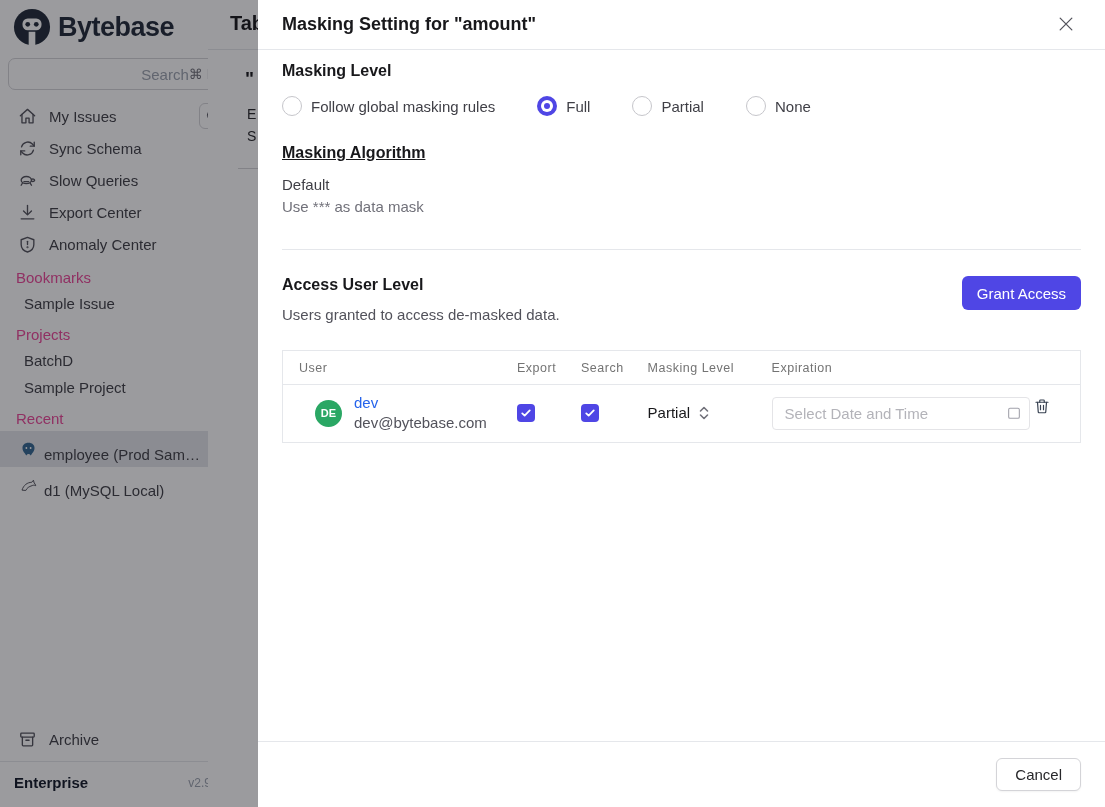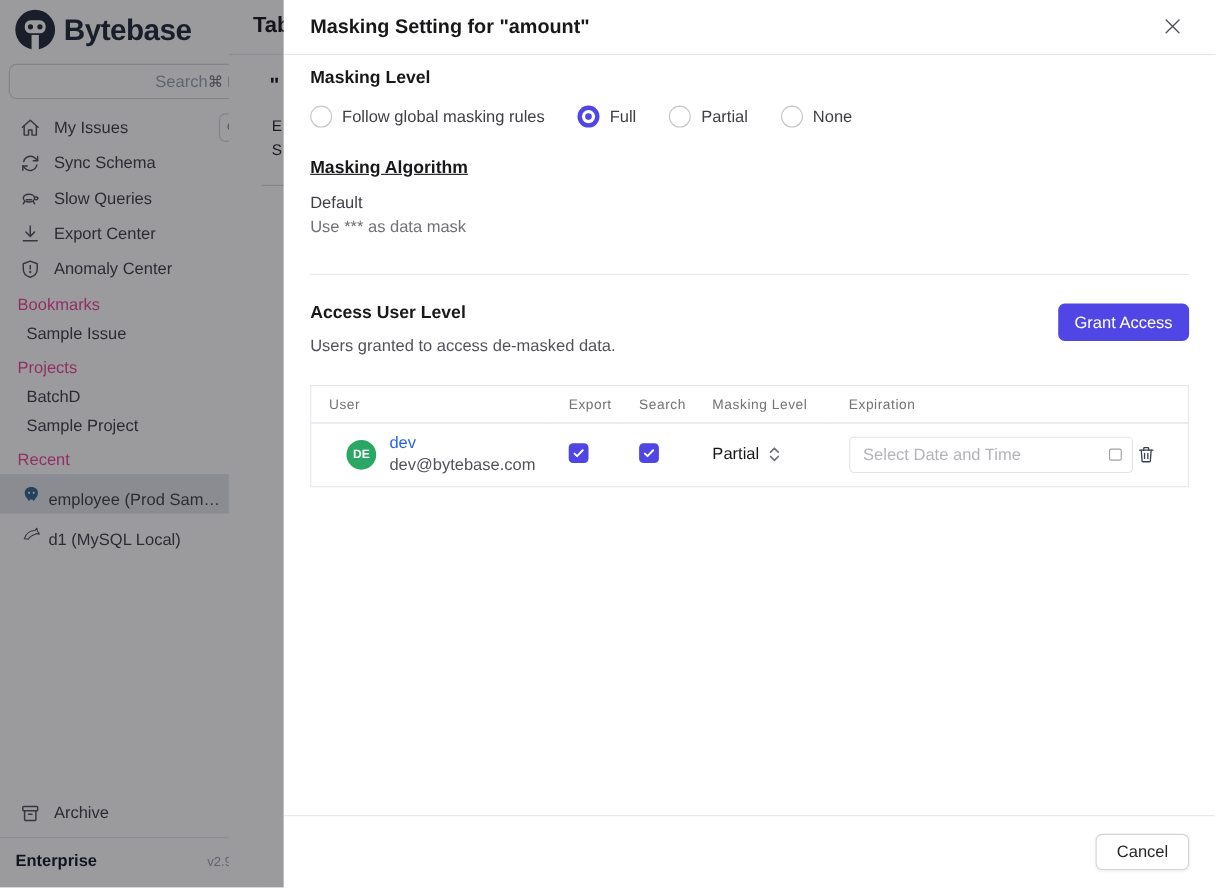"Follow global masking rules" .radio-row { gap: 30px -> 42px }
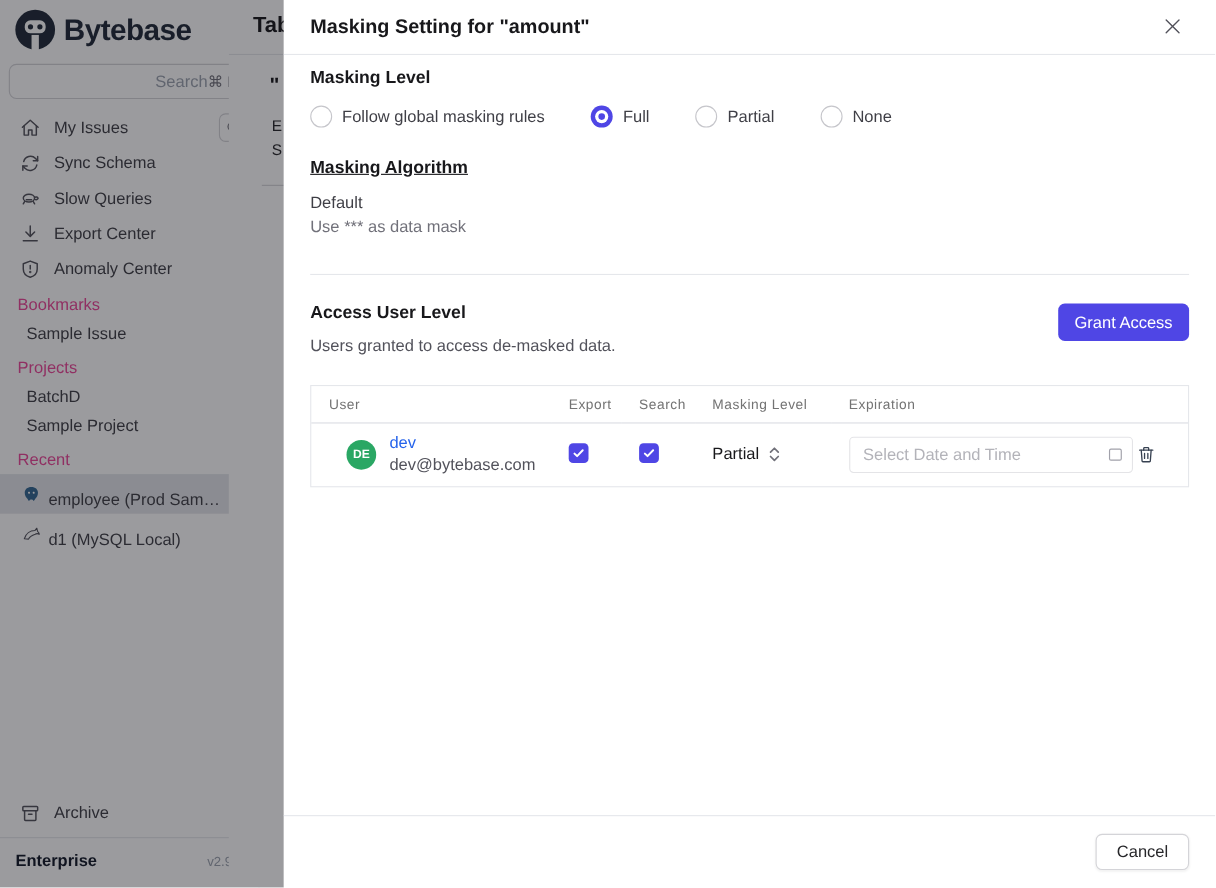"Select Date and Time" .expiration-cell { align-items: center -> flex-start }
